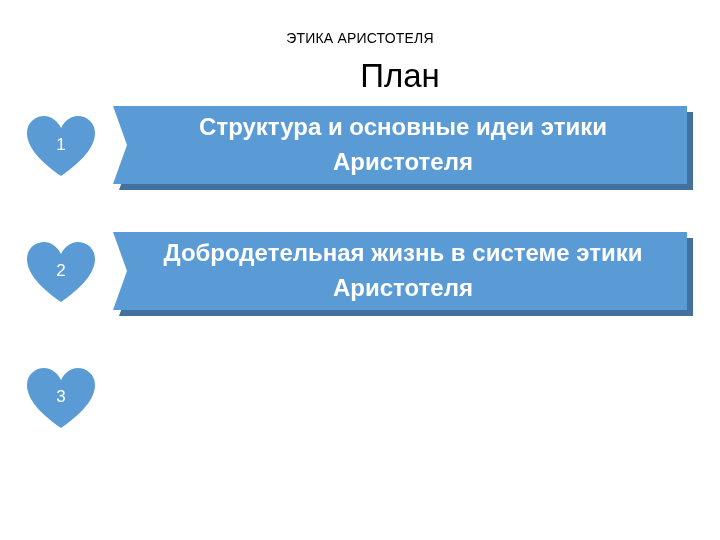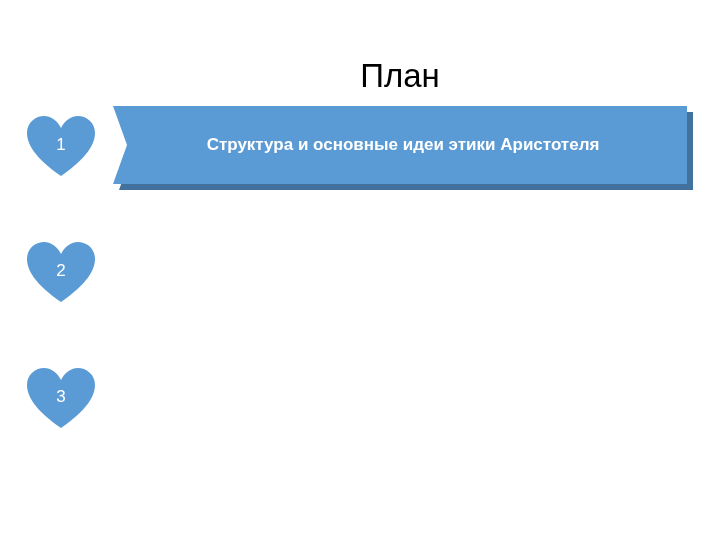"ЭТИКА АРИСТОТЕЛЯ" div.kicker { html: none -> <div>ЭТИКА АРИСТОТЕЛЯ</div> }
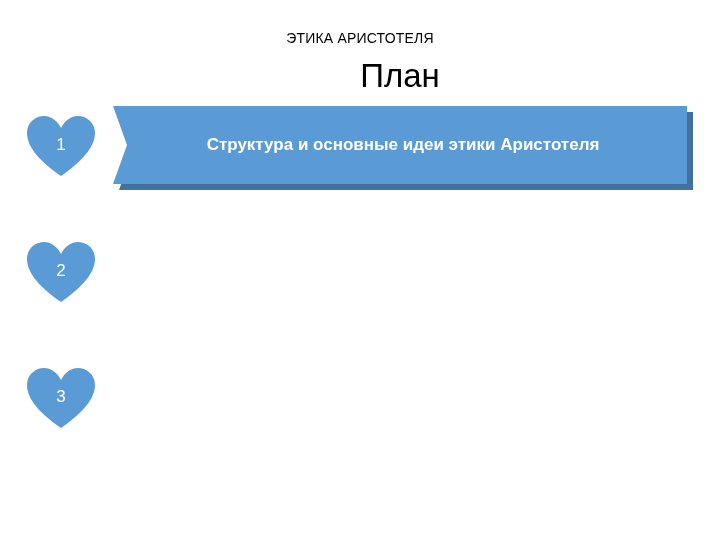"Структура и основные идеи этики" .banner .txt { font-size: 17px -> 24px }
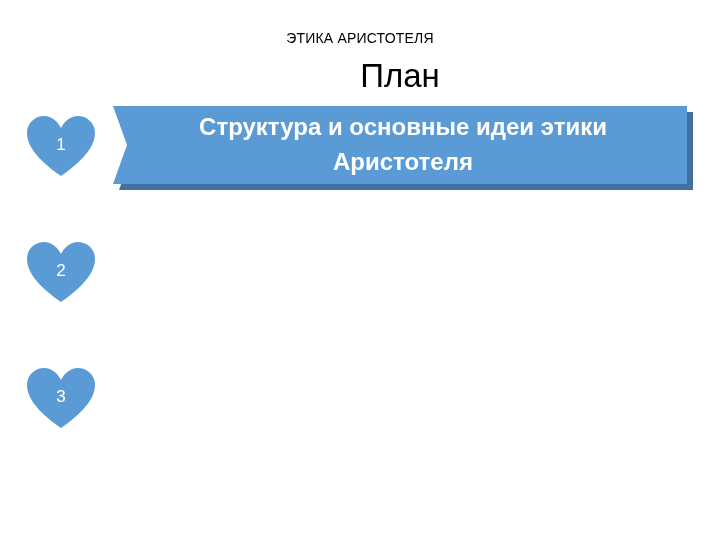"Добродетельная жизнь в системе этики" div.banner { html: none -> <div> <svg> <path></path> <path></path> </svg> <div>Добродетельная жизнь в системе этики Аристотеля</div> </div> }
